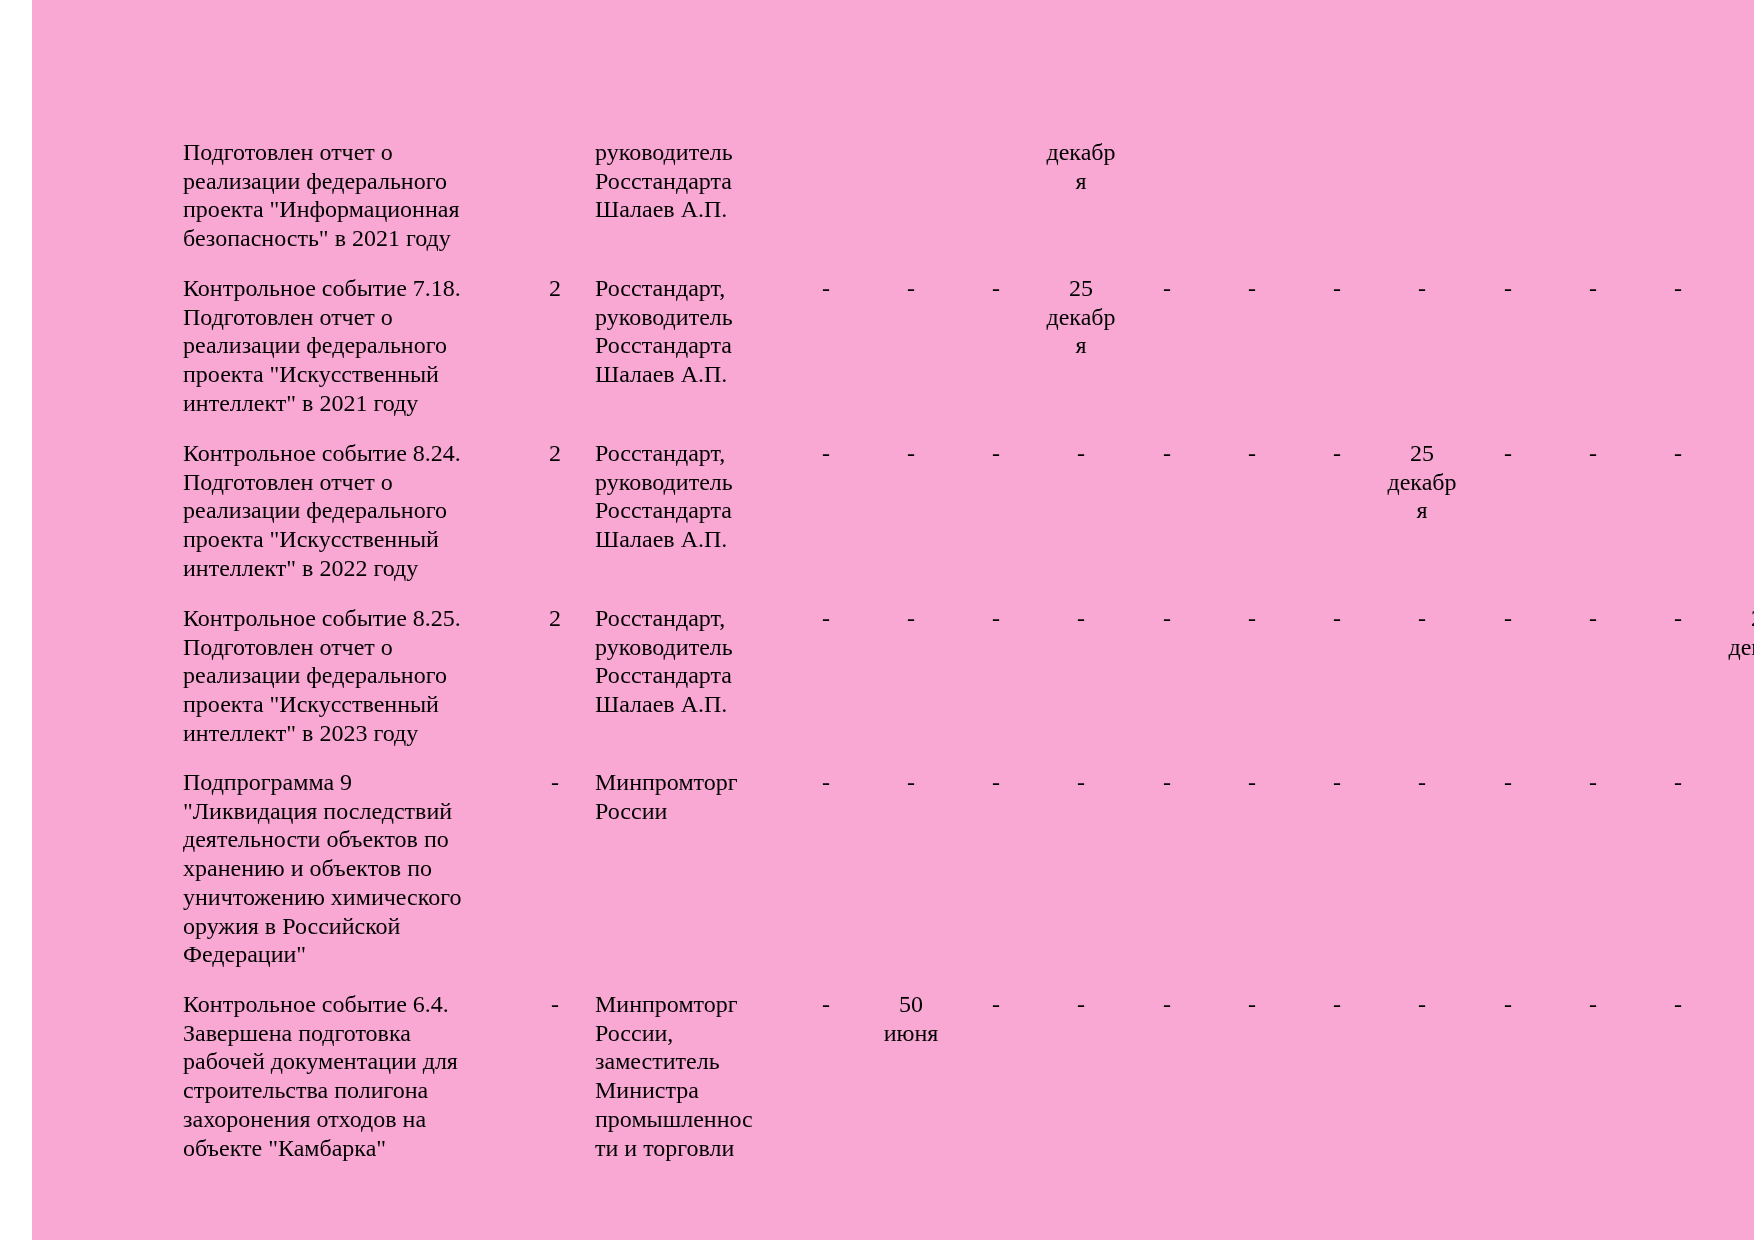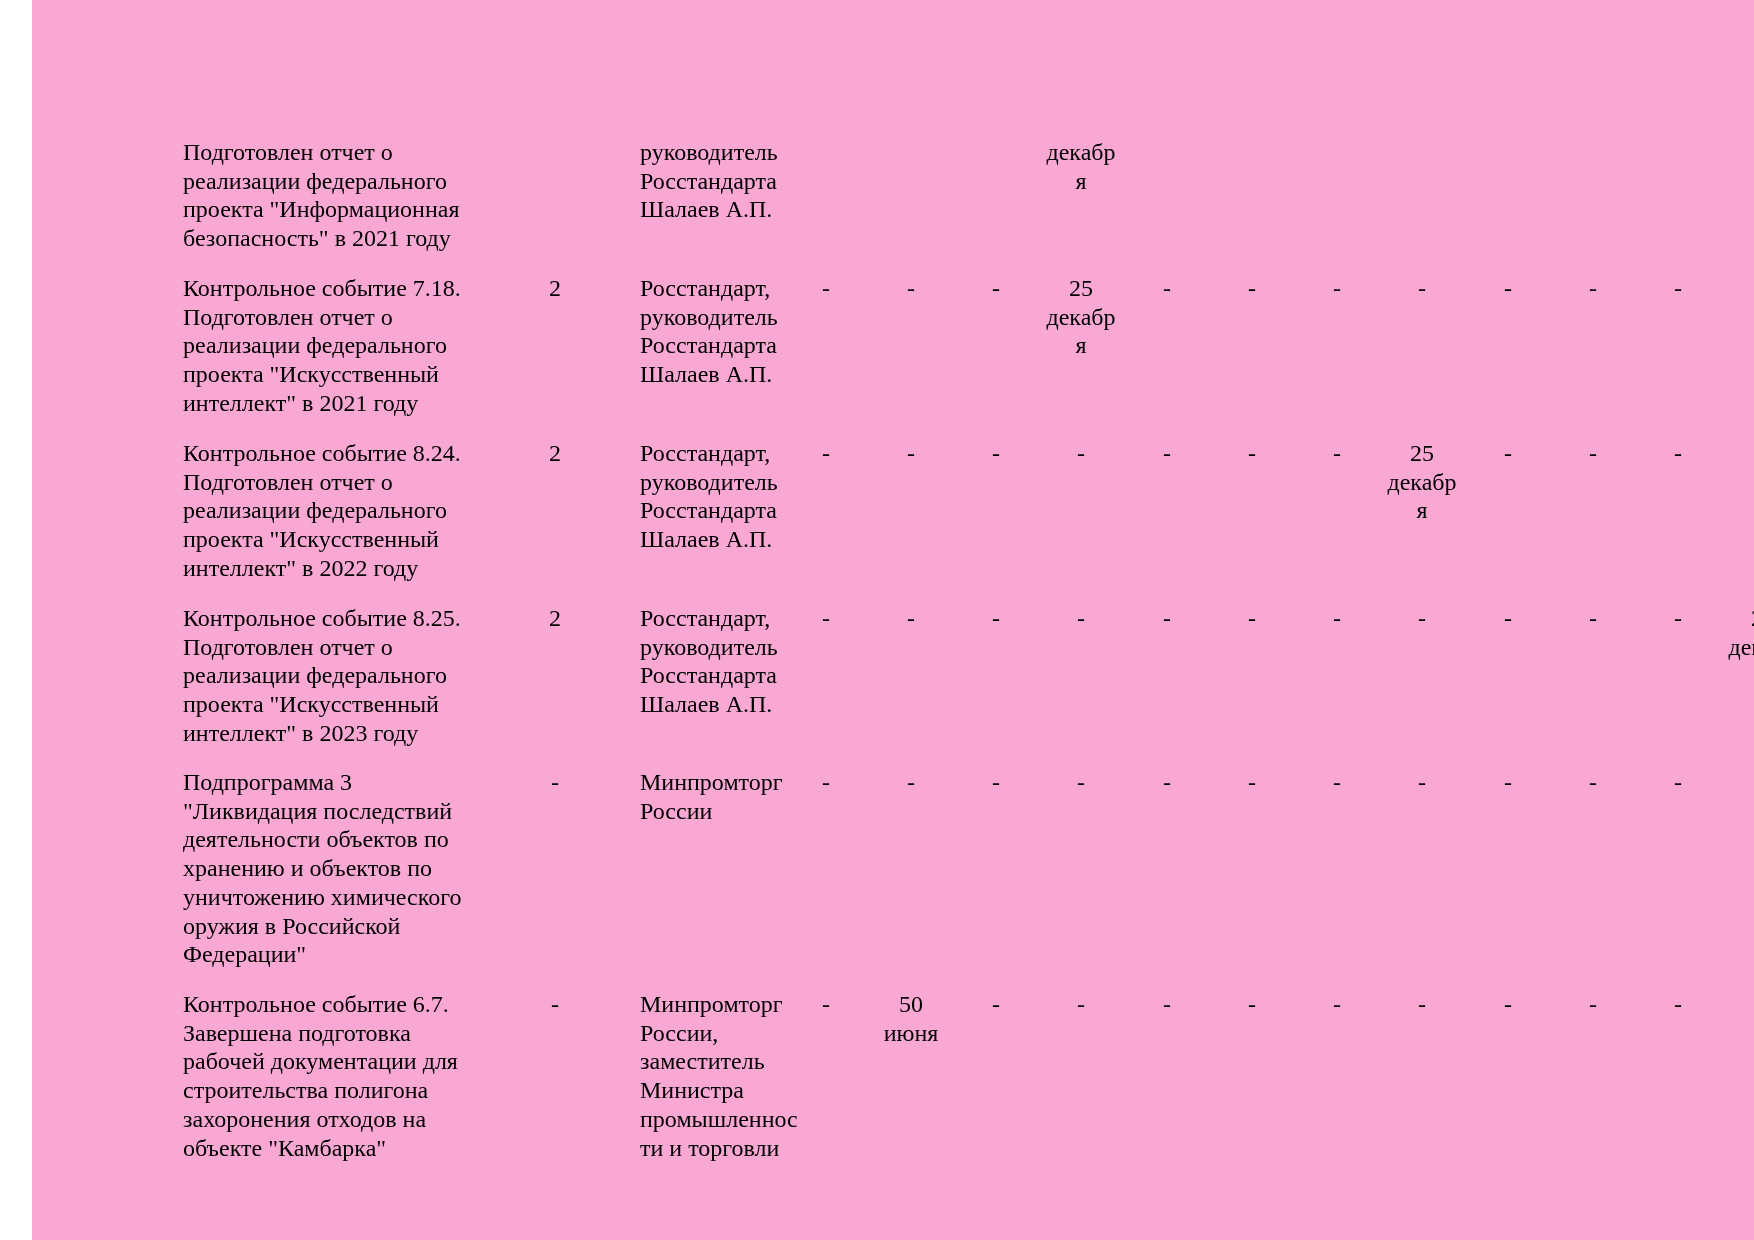"руководитель" .resp { left: 608px -> 563px }
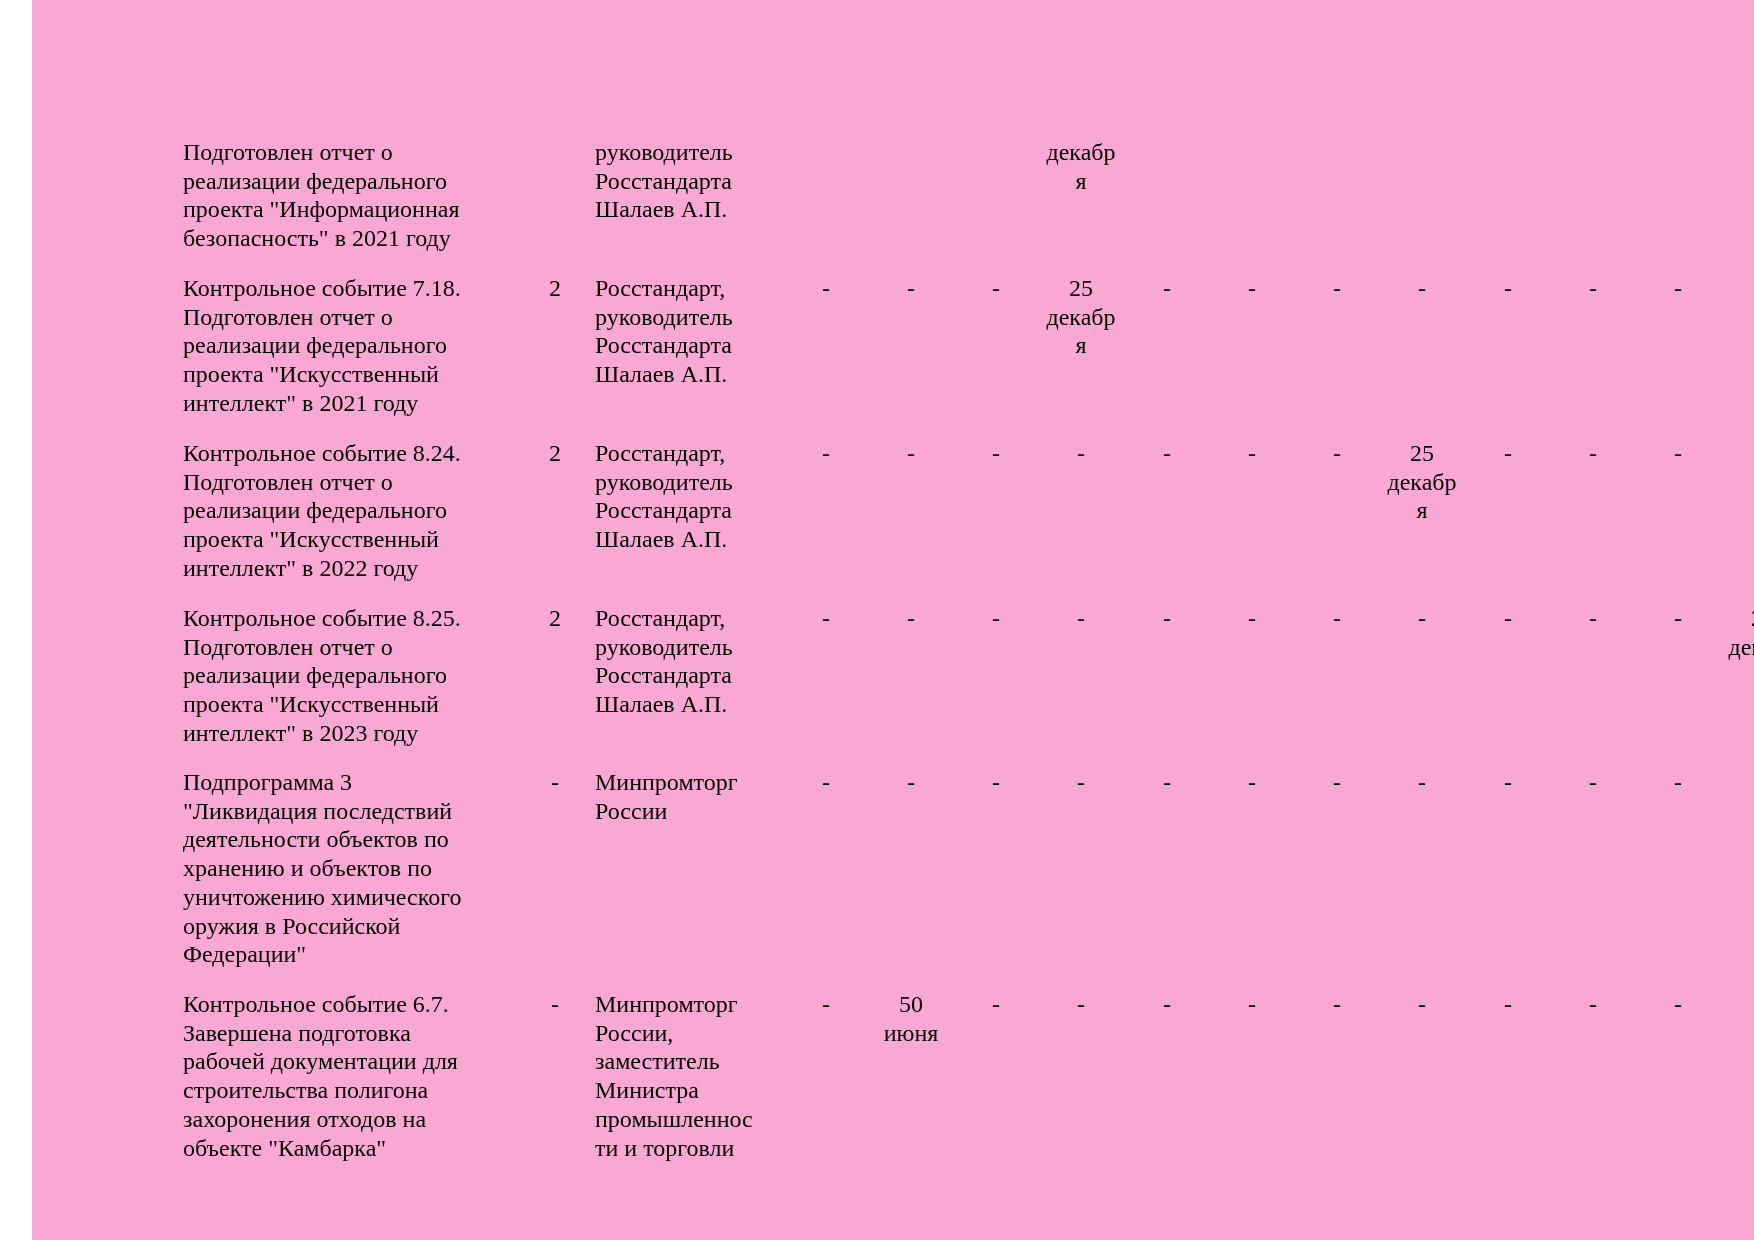"Подпрограмма 3" div.cell { text: 3 -> 9 }
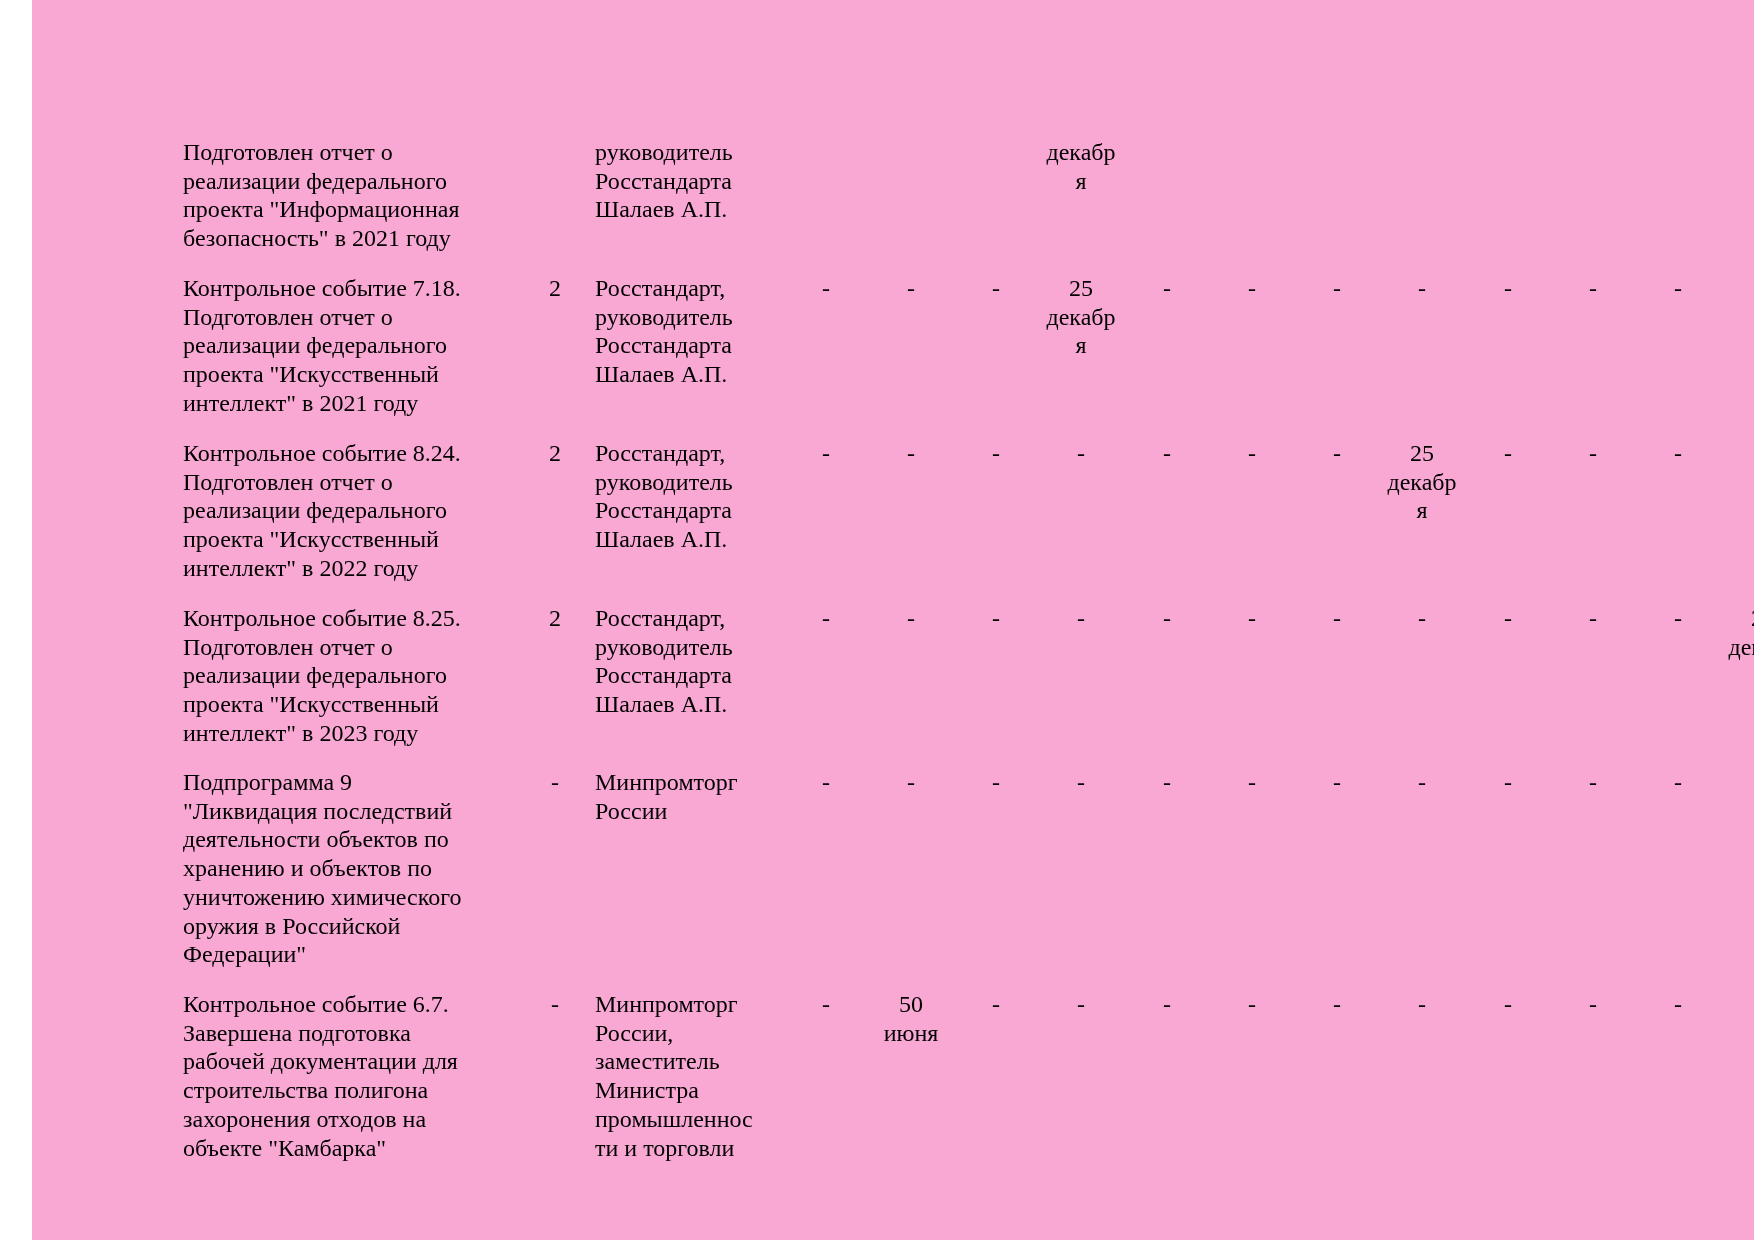"Контрольное событие 6.7." div.cell { text: 6.7 -> 6.4 }
